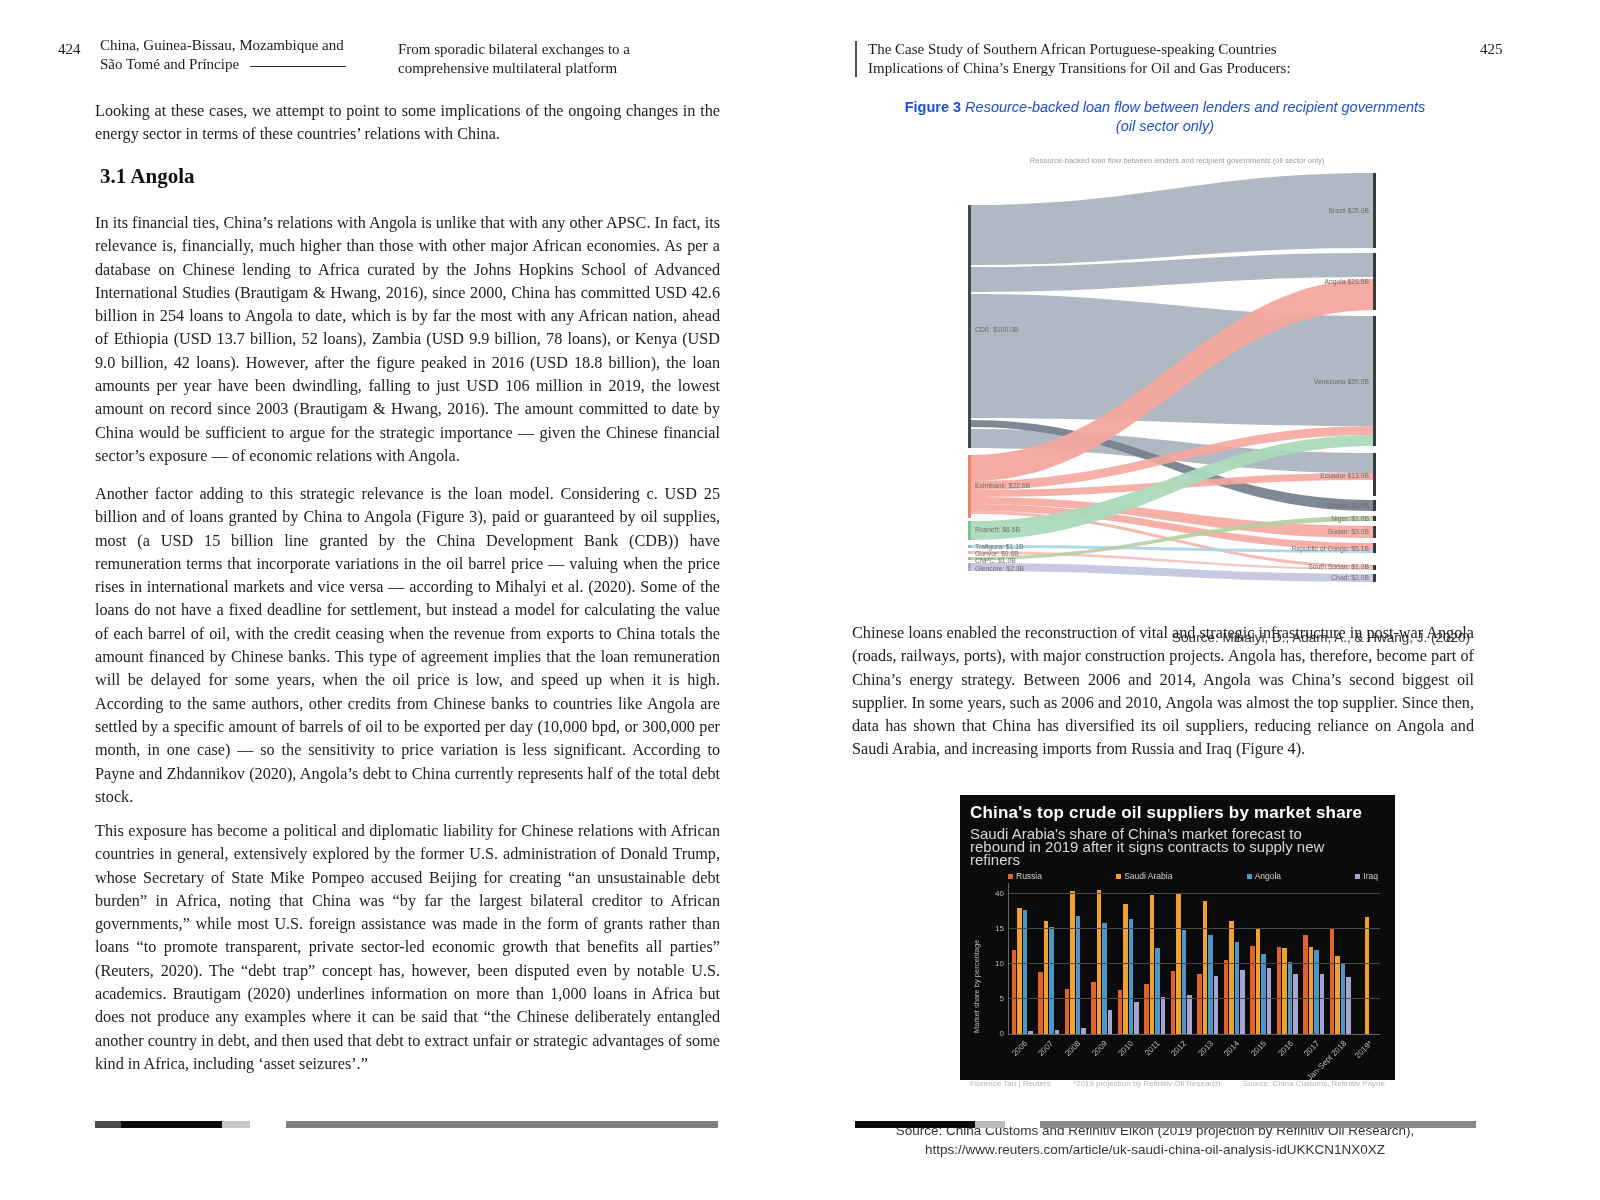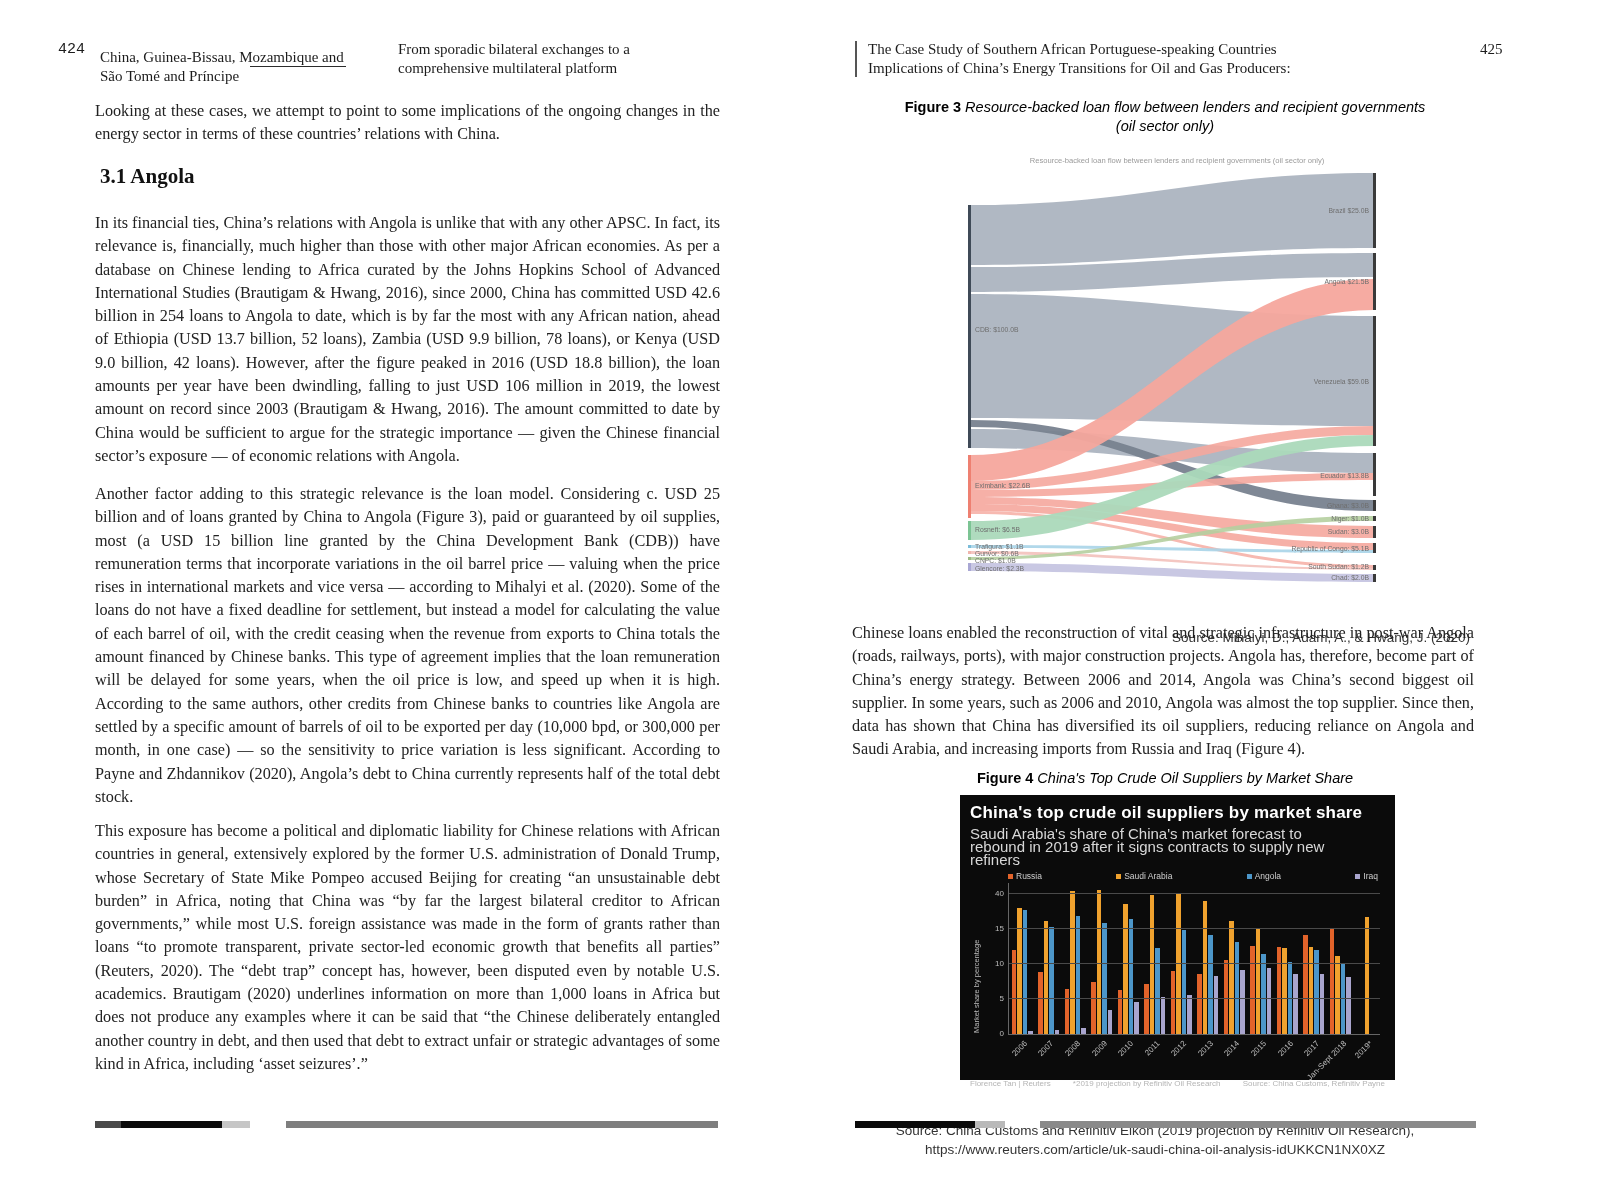"424" div.runhead { font-family: Liberation Mono, monospace -> none }
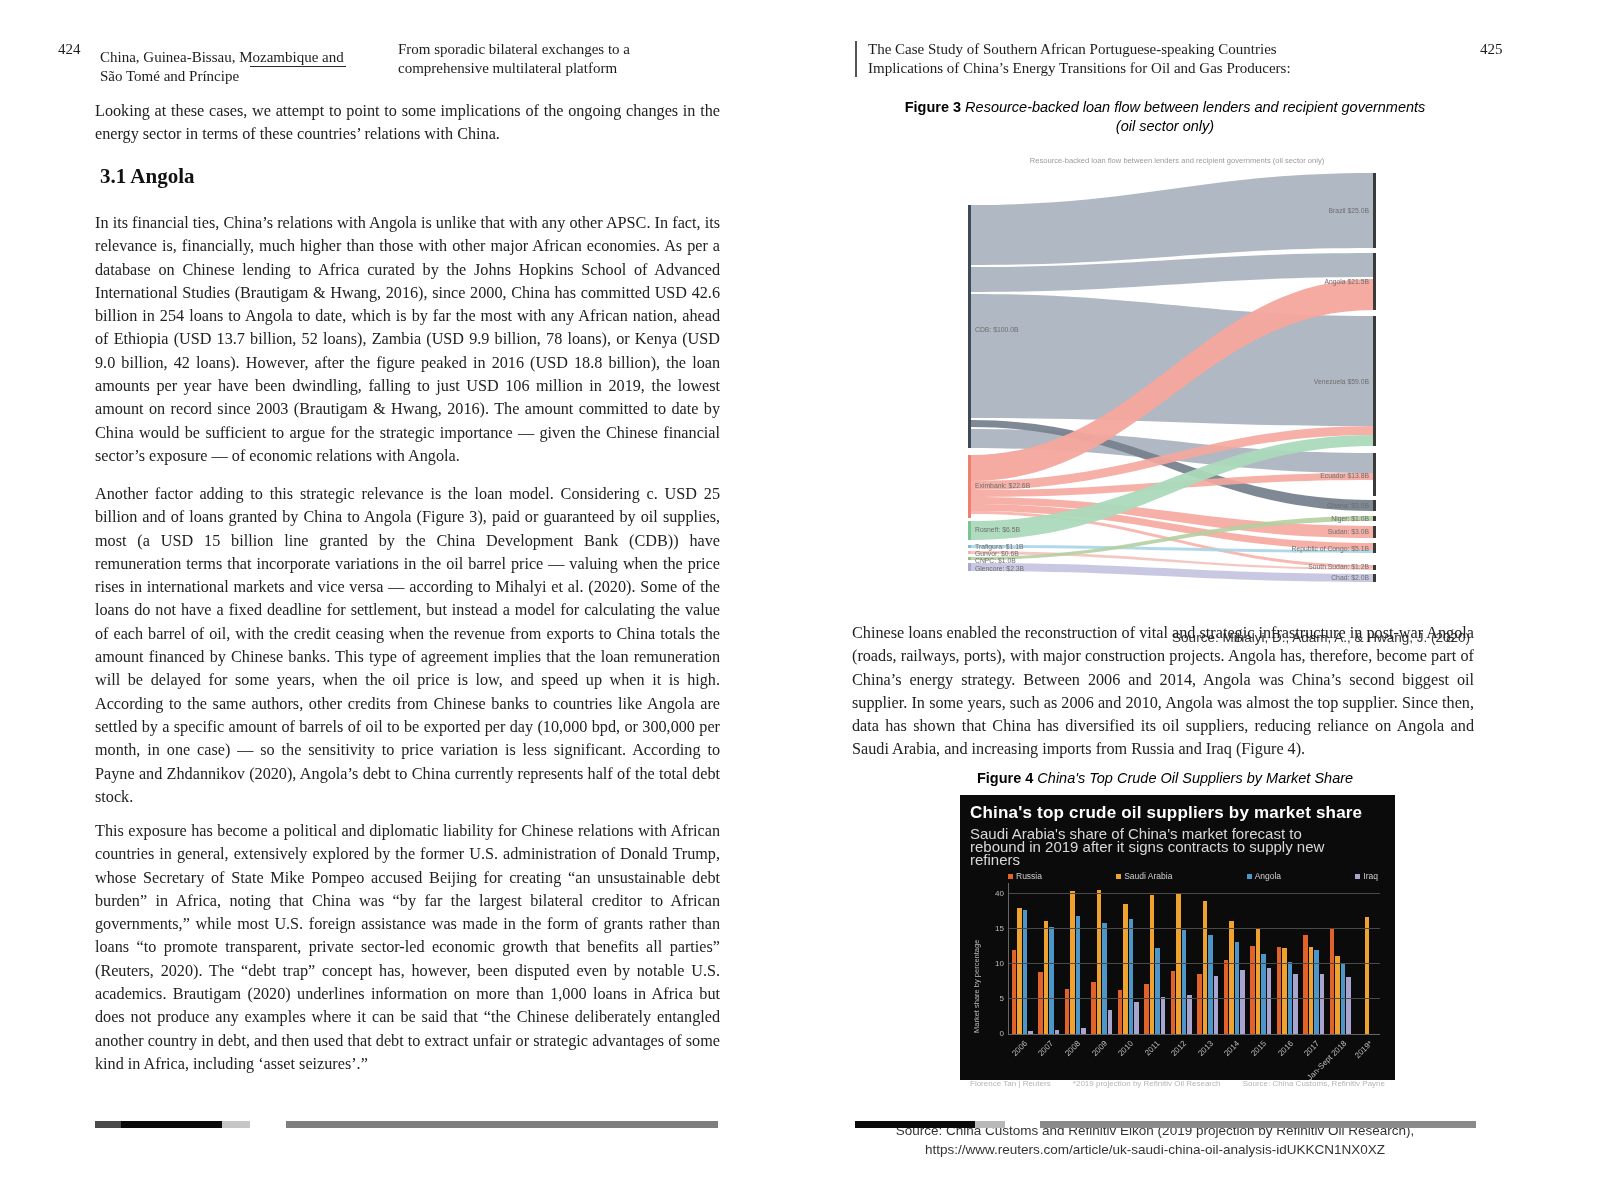"China, Guinea-Bissau, Mozambique and" div.runhead { top: 48px -> 36px }
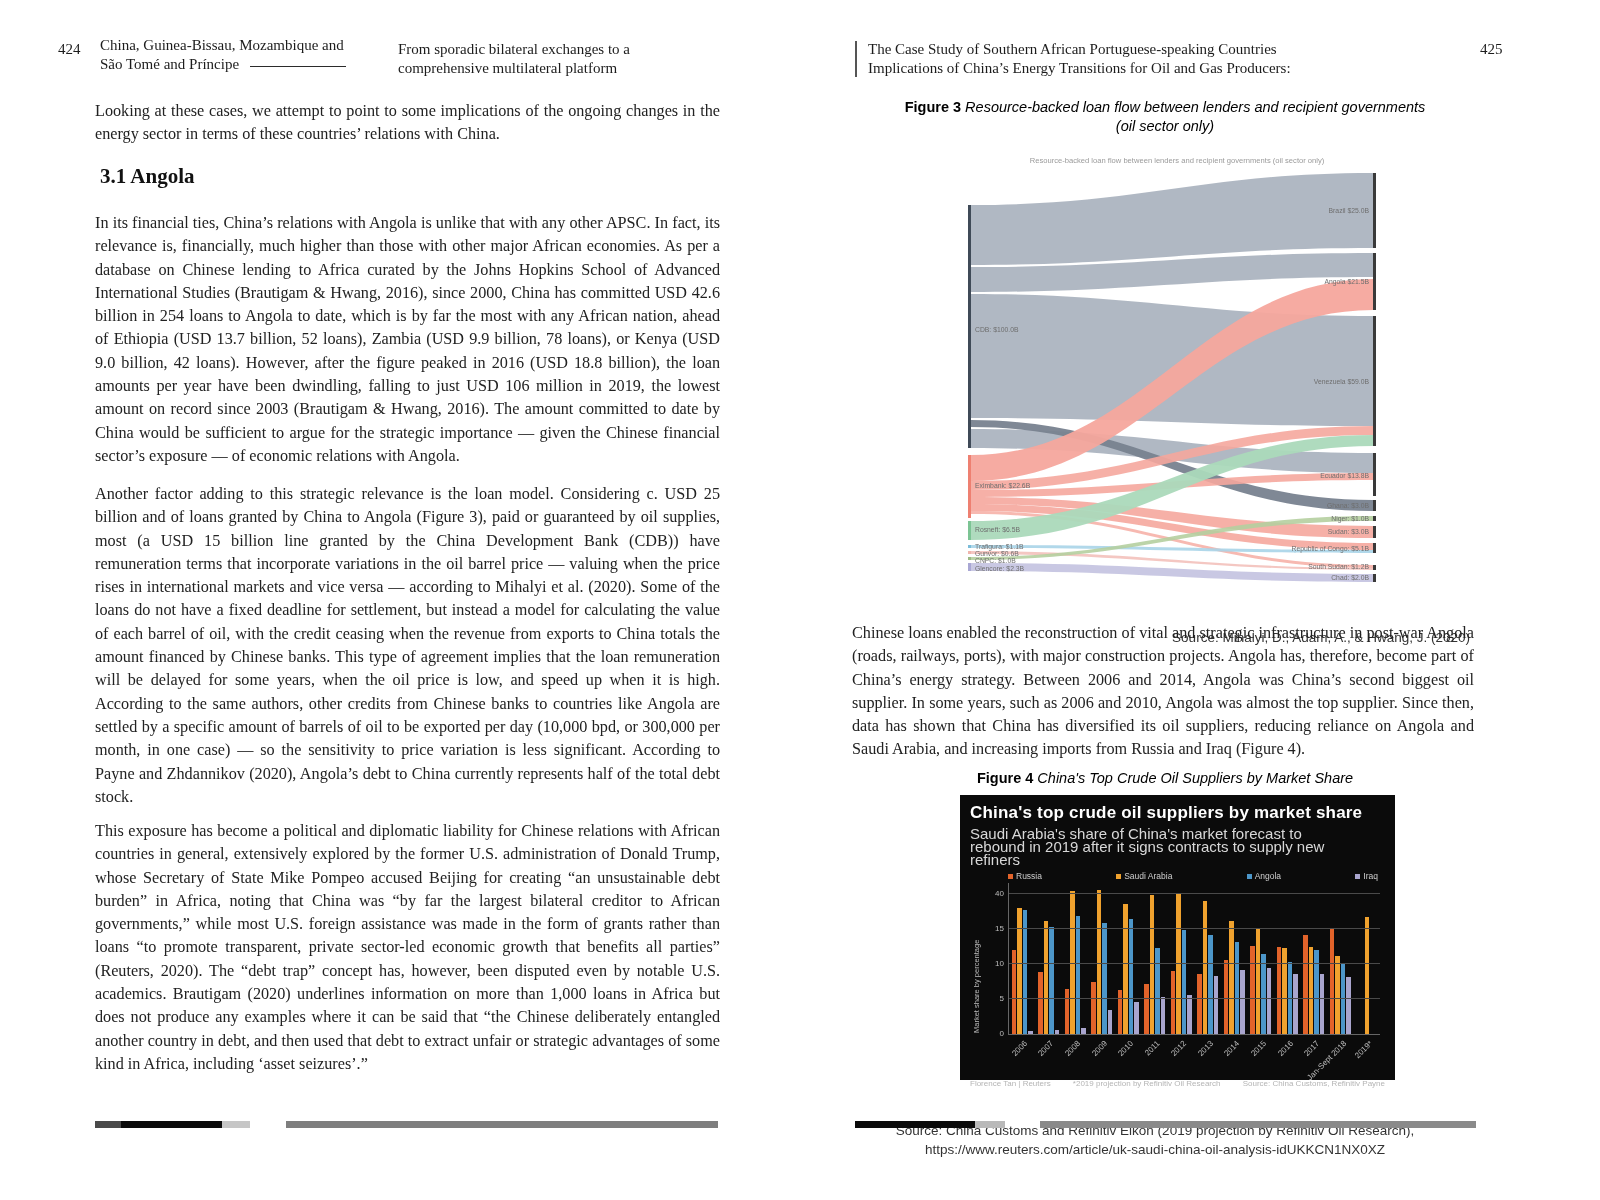"Figure 3 Resource-backed loan flow" .figcap { color: #000000 -> #1d4ed8 }
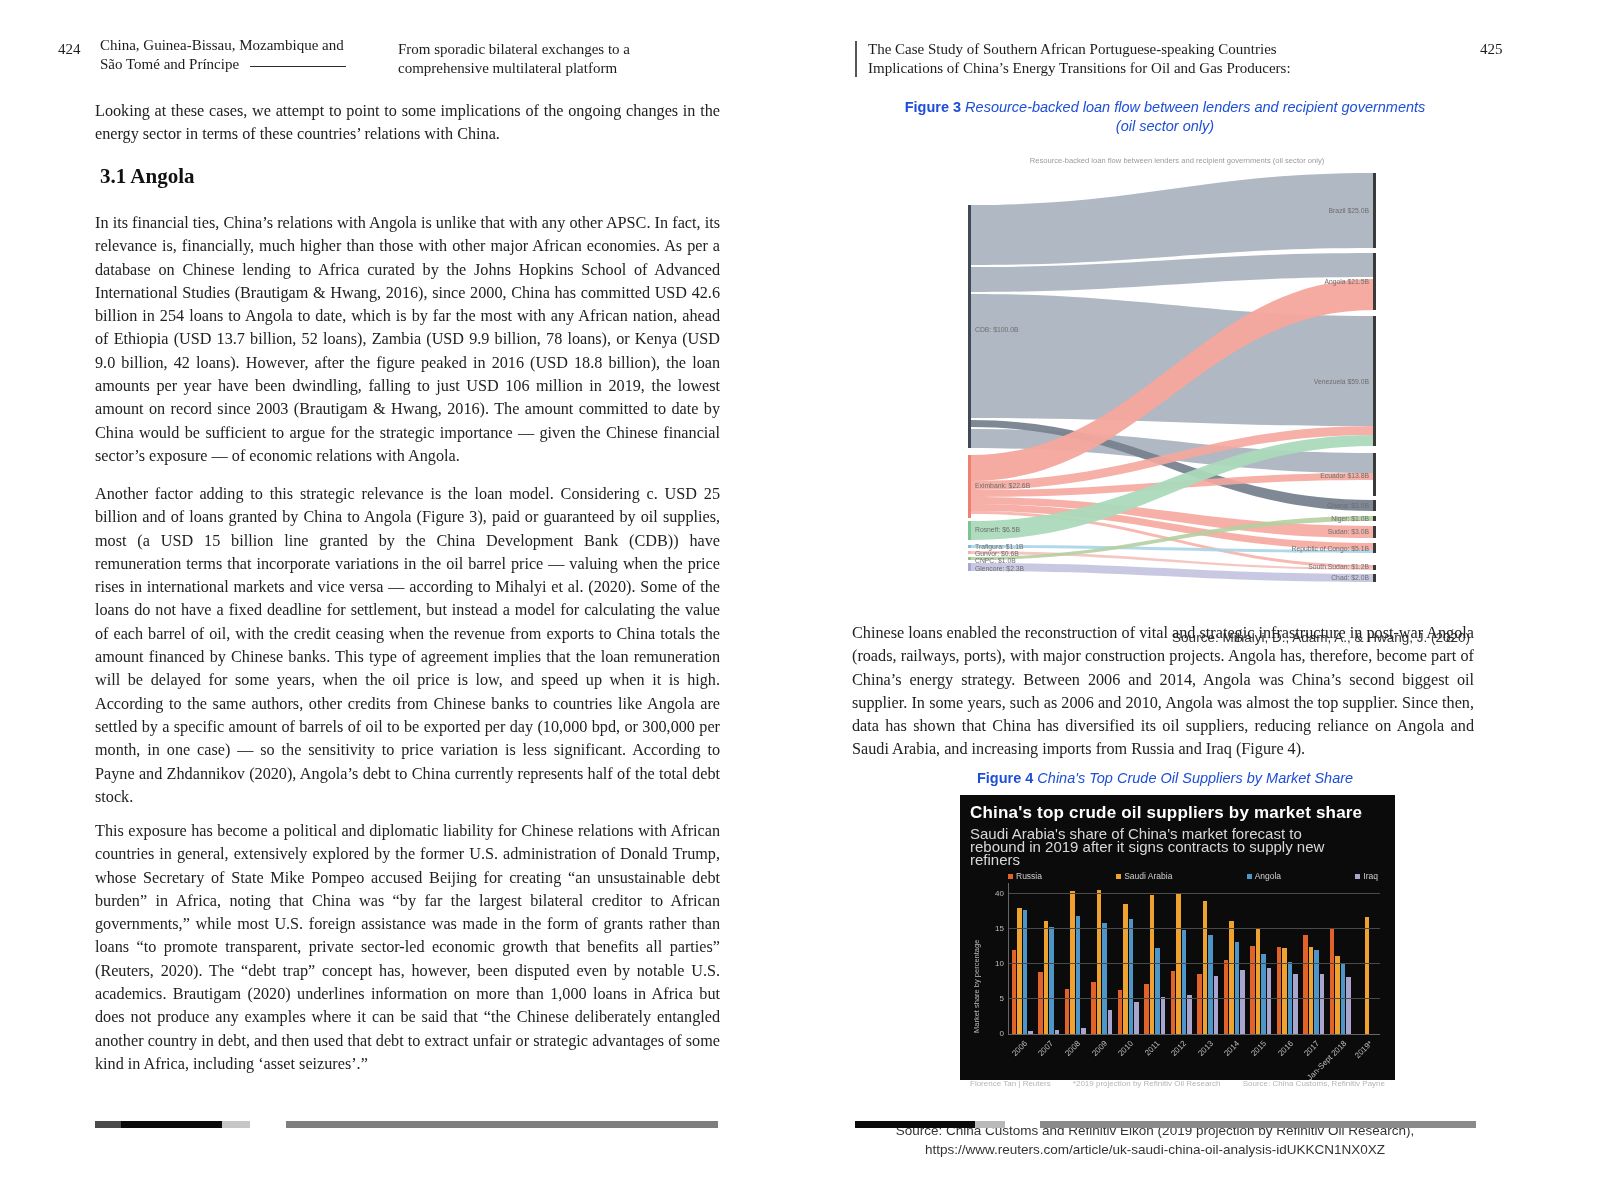"Figure 4 China's Top Crude" div.figcap { html: <div> <span>Figure 4</span> <span>China's Top Crude Oil Suppliers by Market Share</span> </div> -> none }
